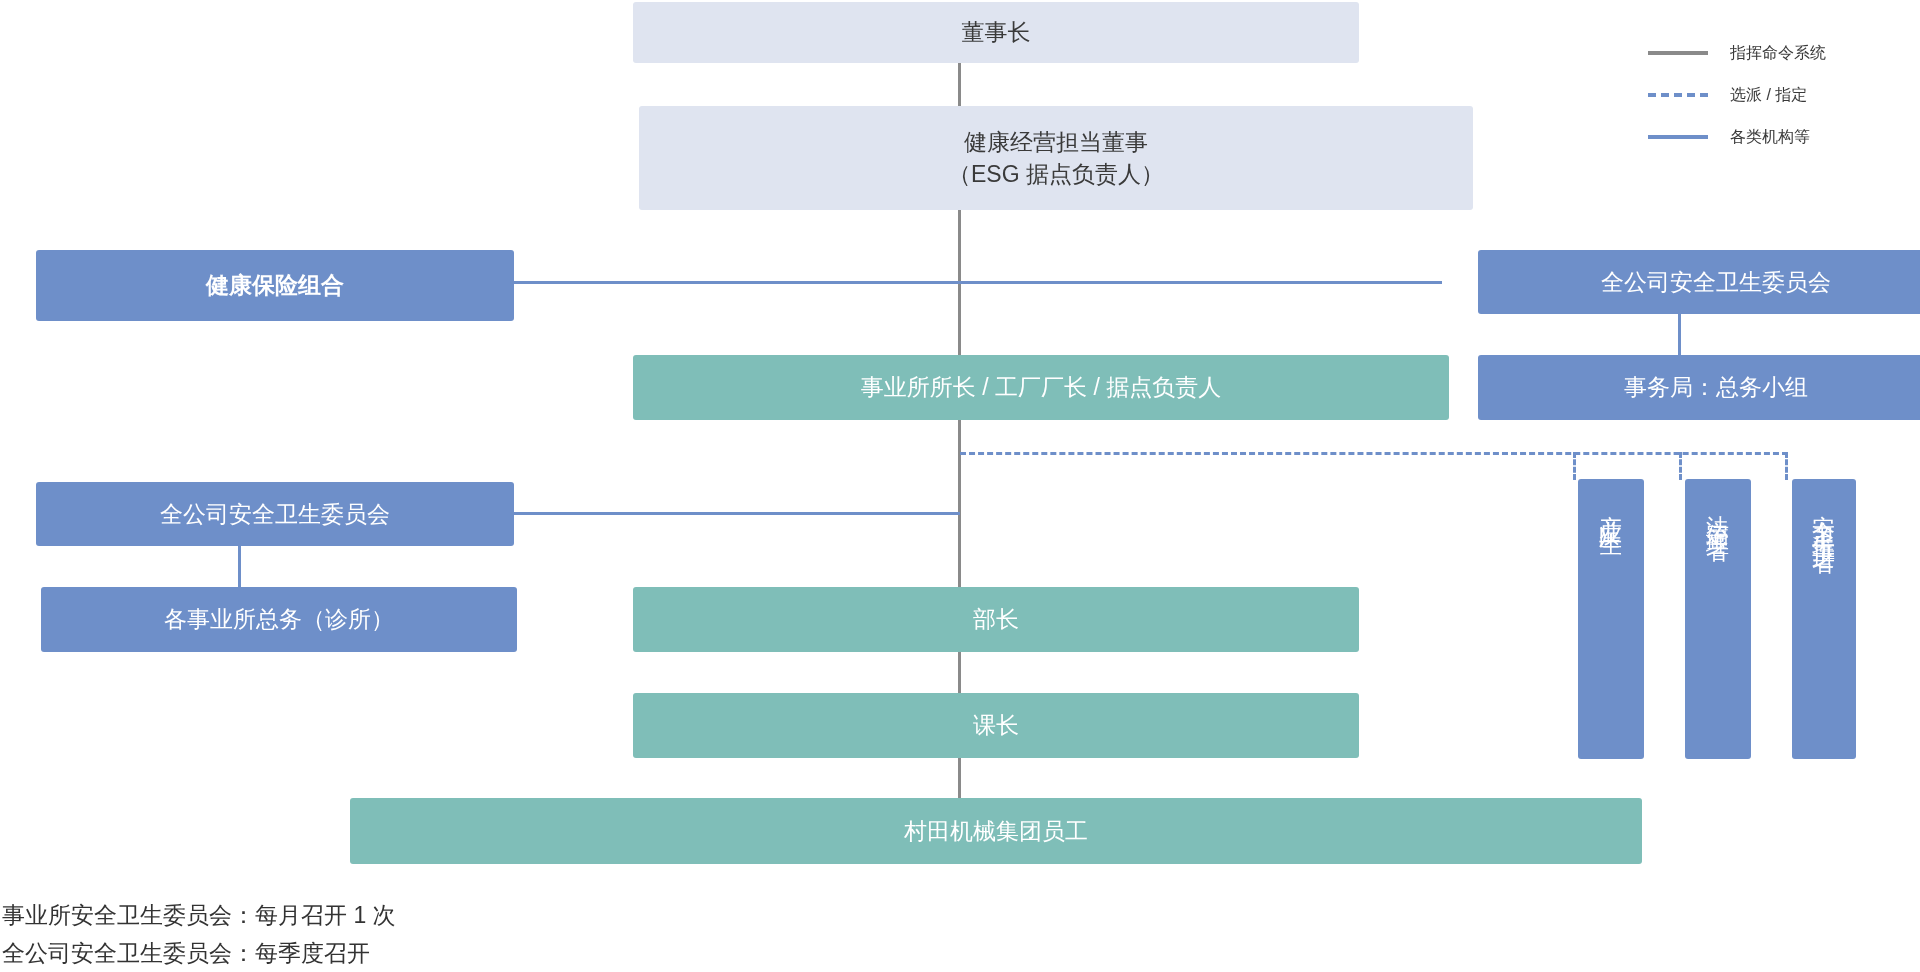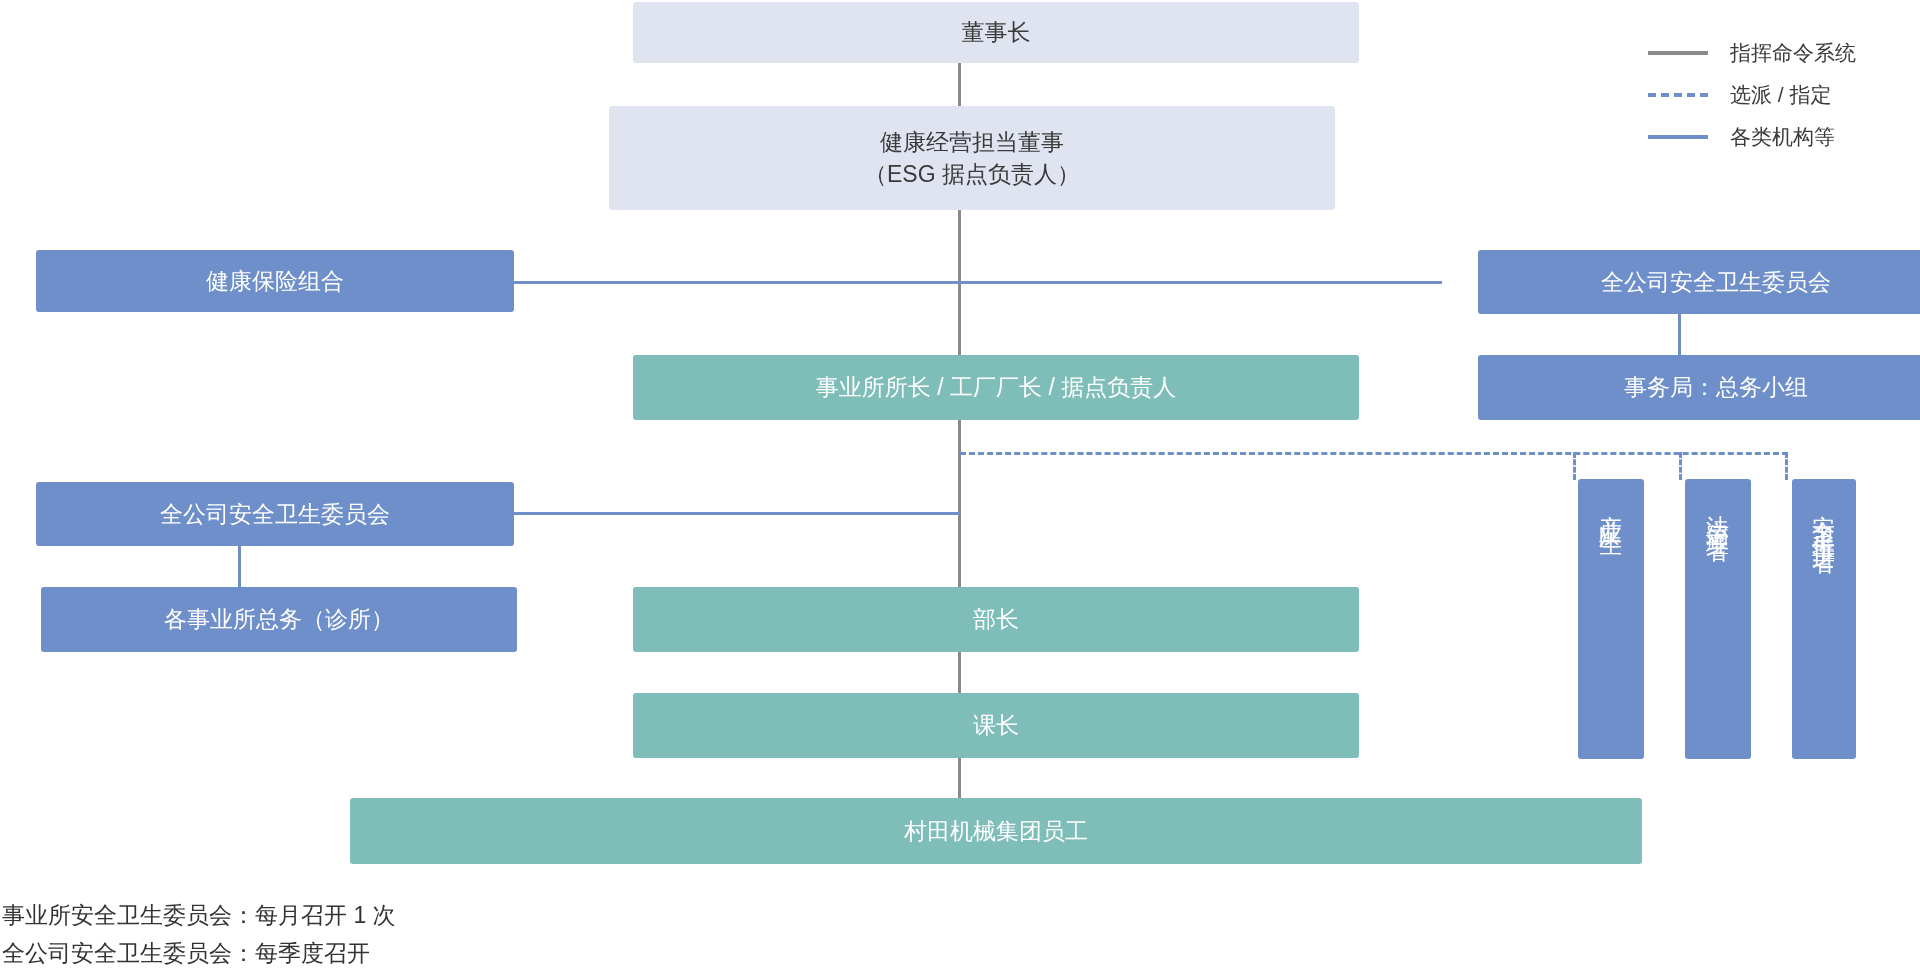"指挥命令系统" .legend-label { font-size: 21px -> 16px }
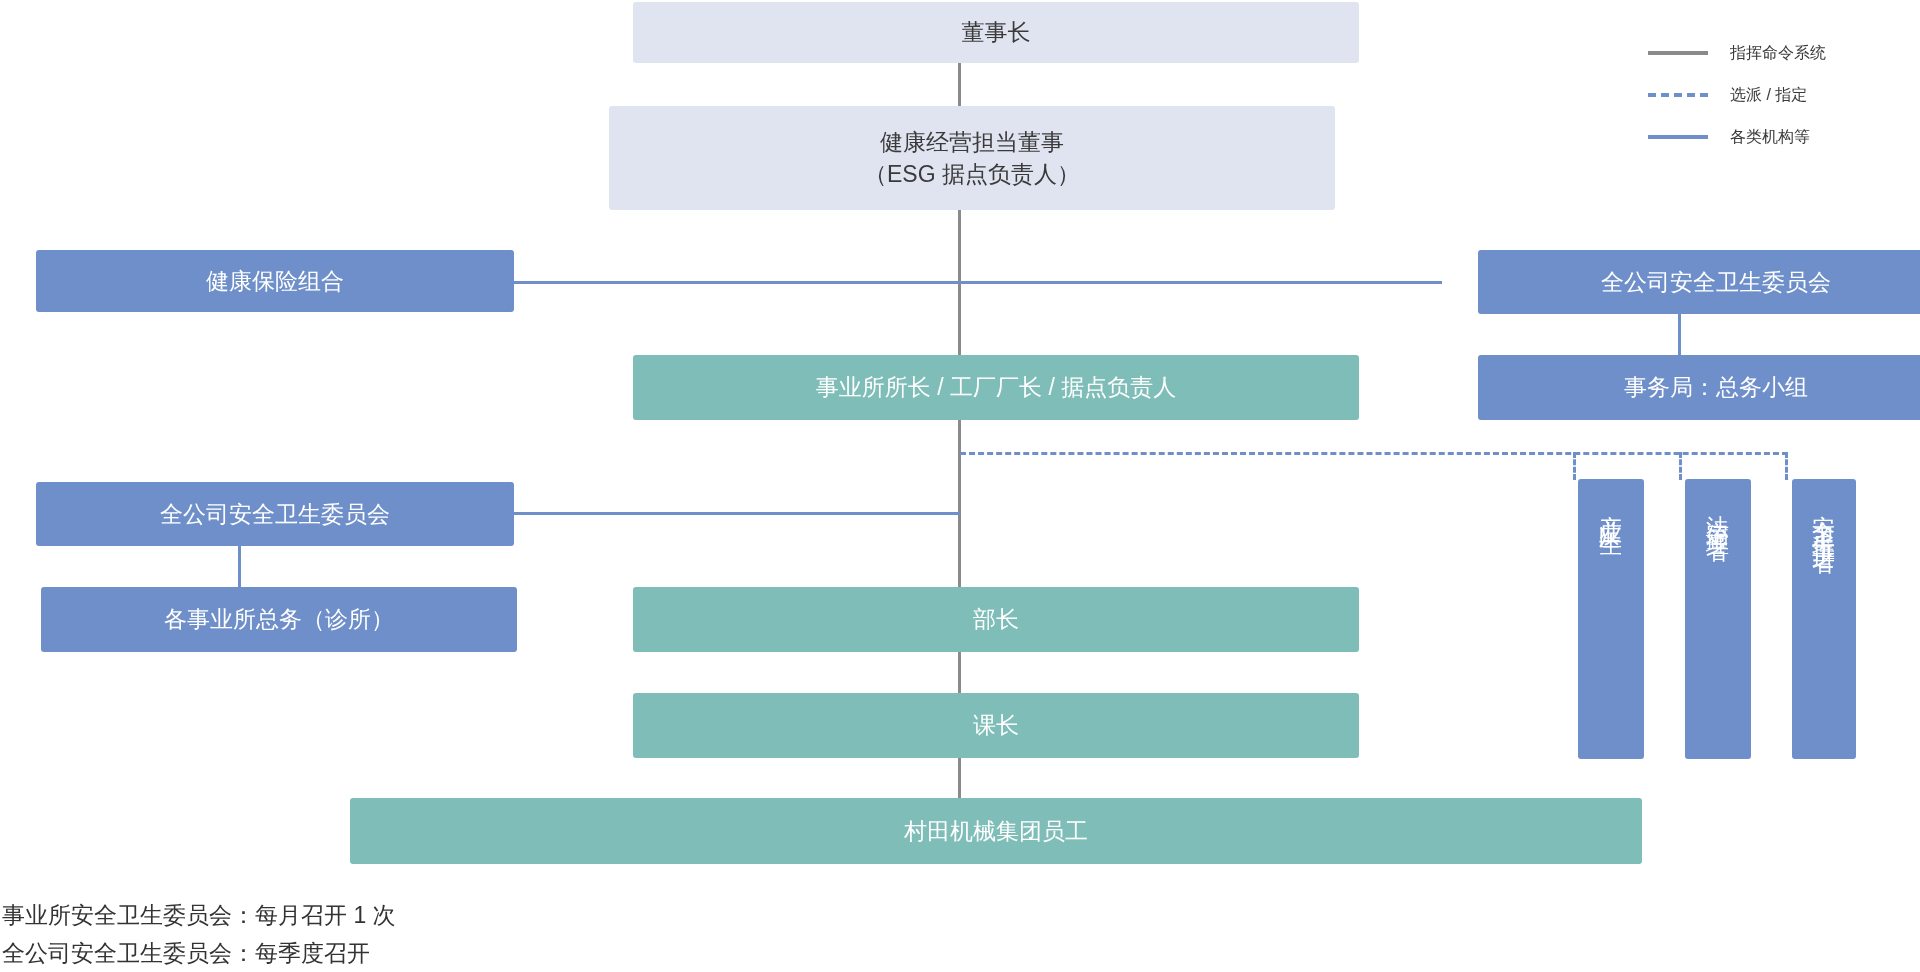"健康经营担当董事" div.box { left: 573px -> 603px; width: 726px -> 834px }
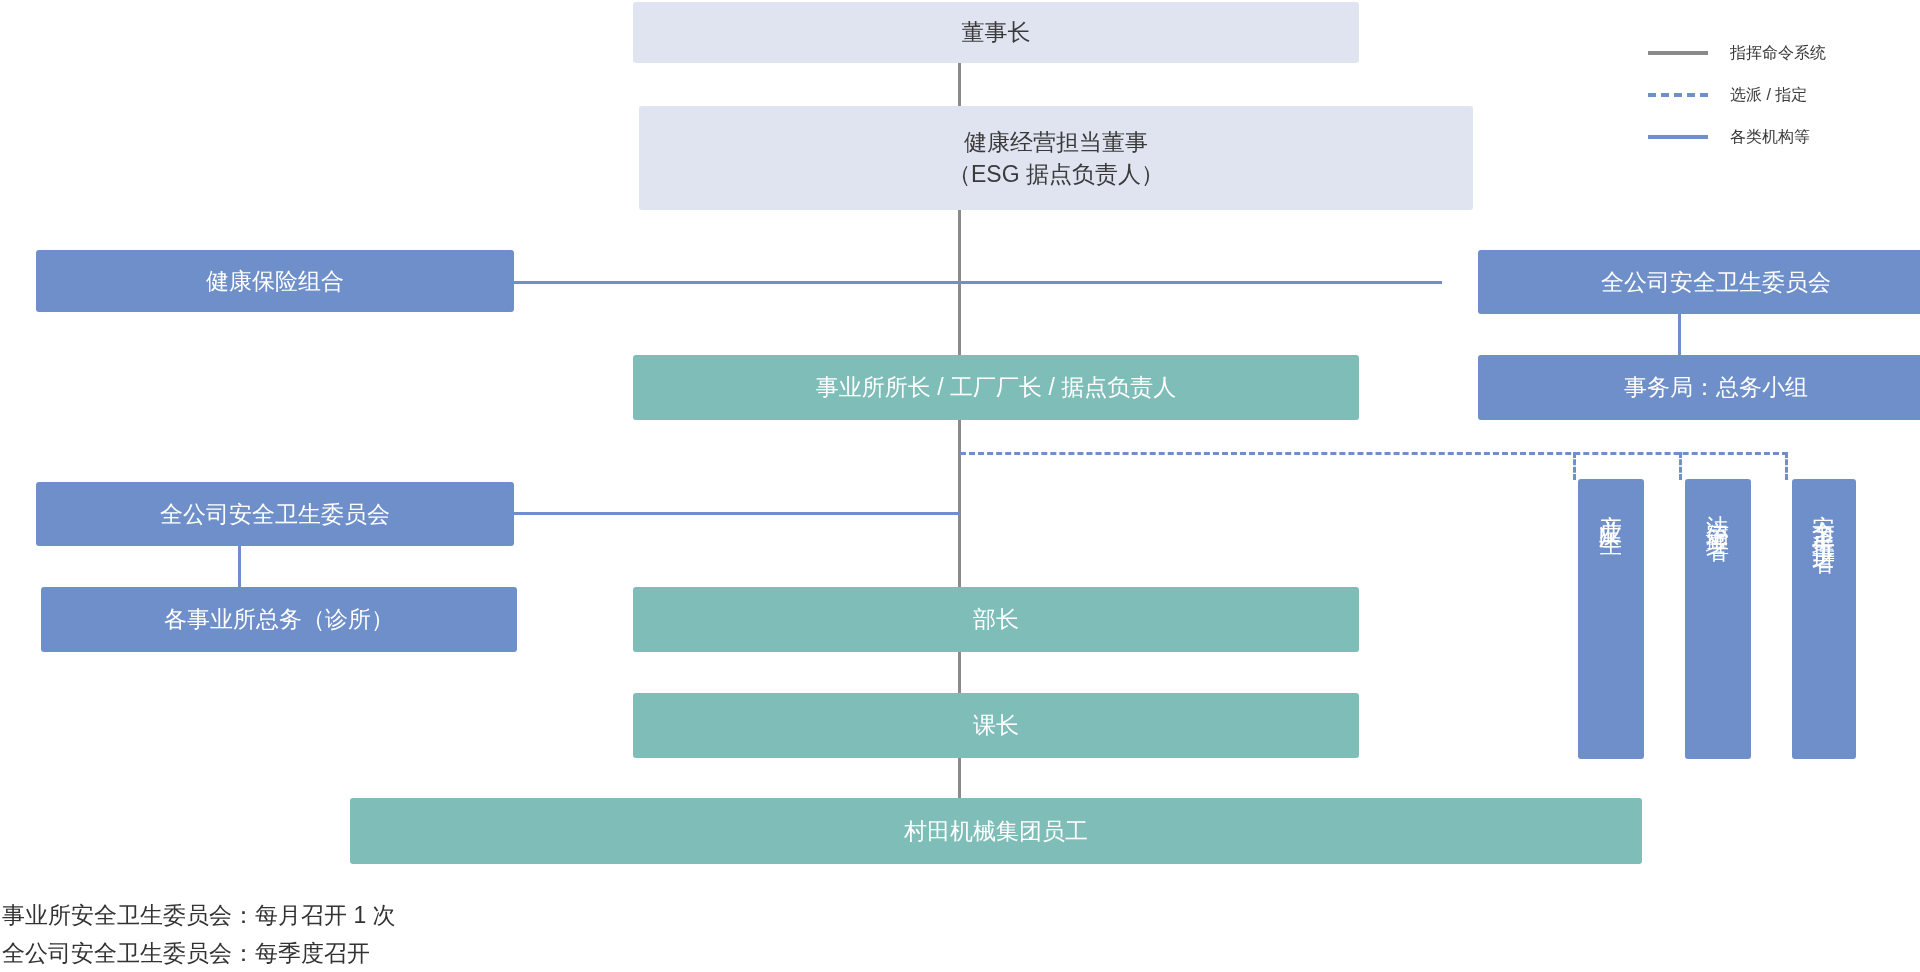"健康保险组合" div.box { font-weight: none -> bold; height: 62px -> 71px }
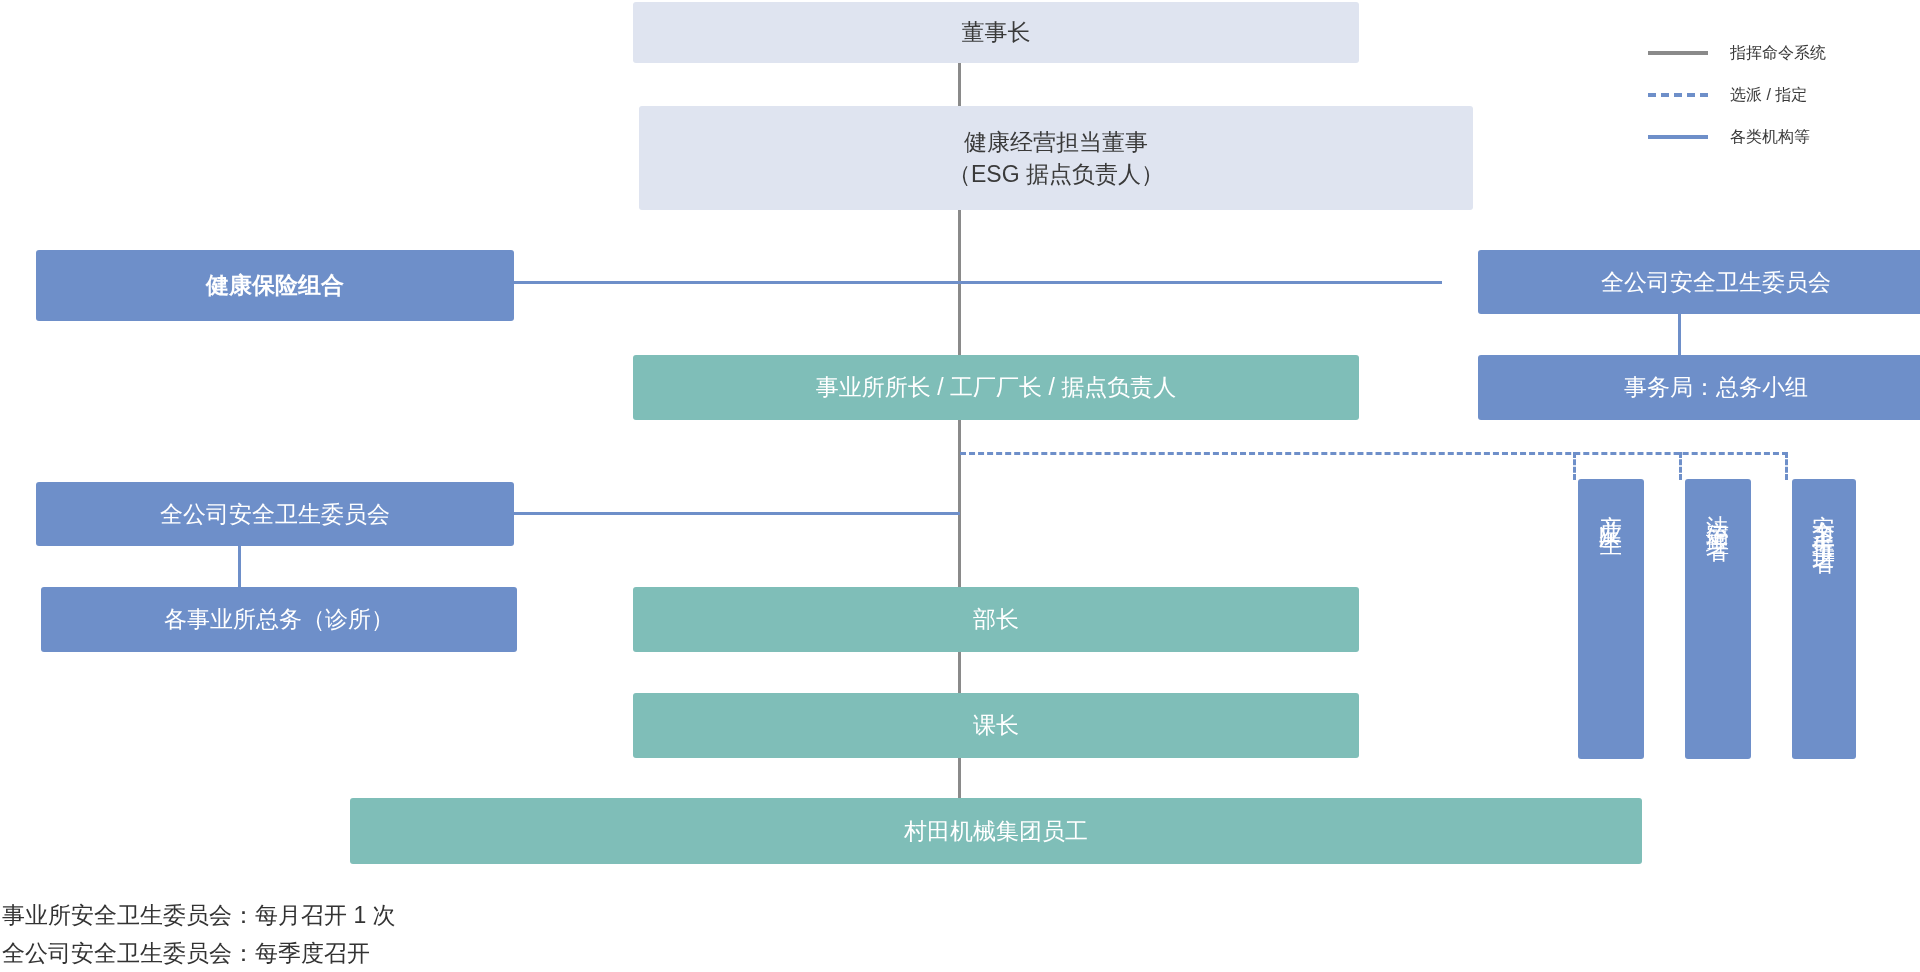"事业所所长 / 工厂厂长 / 据点负责人" div.box { width: 726px -> 816px }
